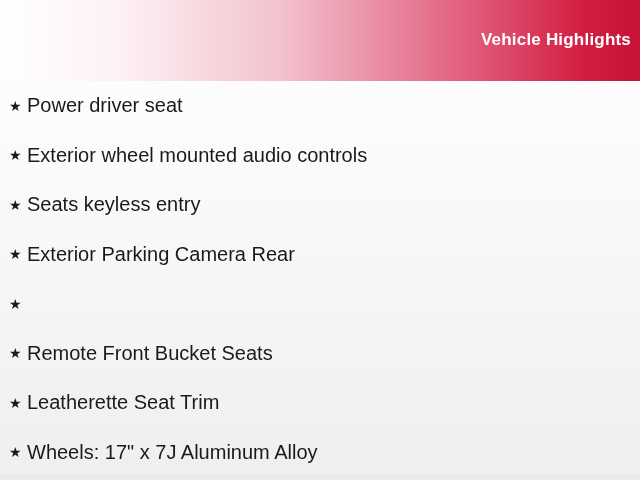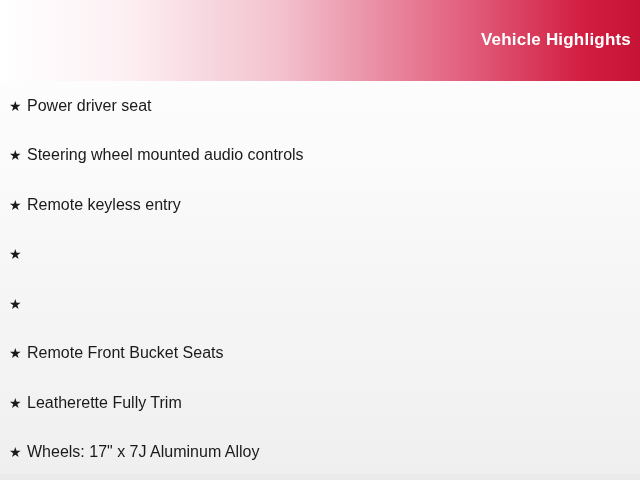"Power driver seat" .feature-label { font-size: 16px -> 20px }
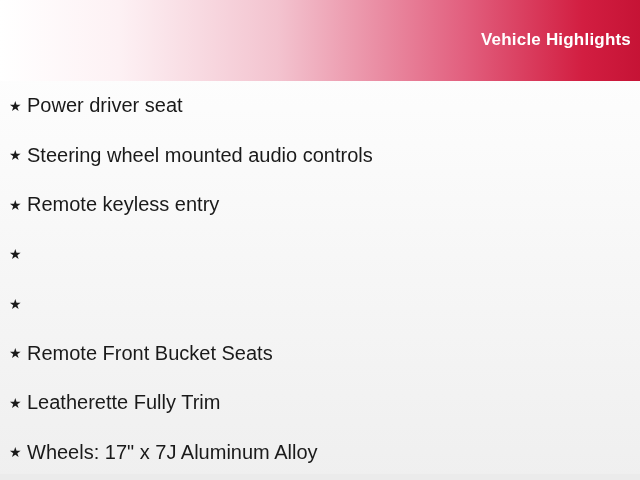"Steering wheel mounted audio controls" span.feature-label { text: Steering -> Exterior }
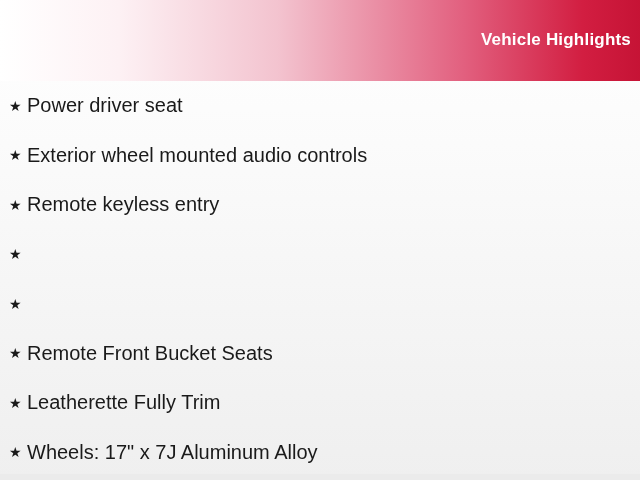"Remote keyless entry" span.feature-label { text: Remote -> Seats }
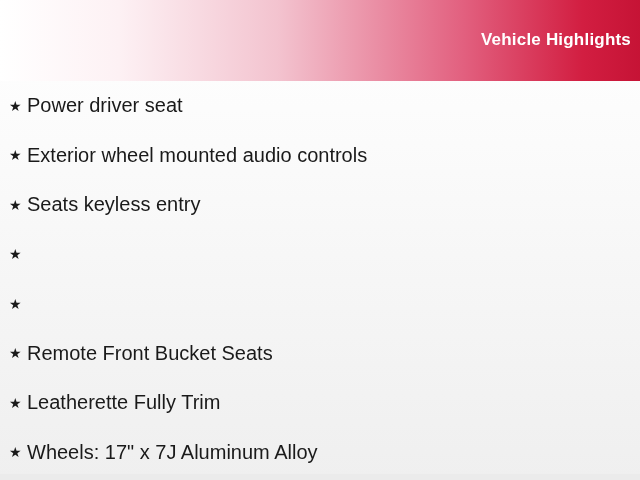"Exterior Parking Camera Rear" span.feature-label { html: none -> <span>Exterior Parking Camera Rear</span> }
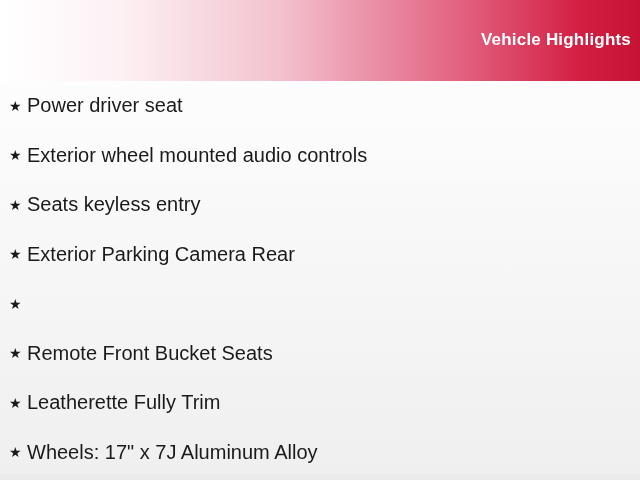"Leatherette Fully Trim" span.feature-label { text: Fully -> Seat }
